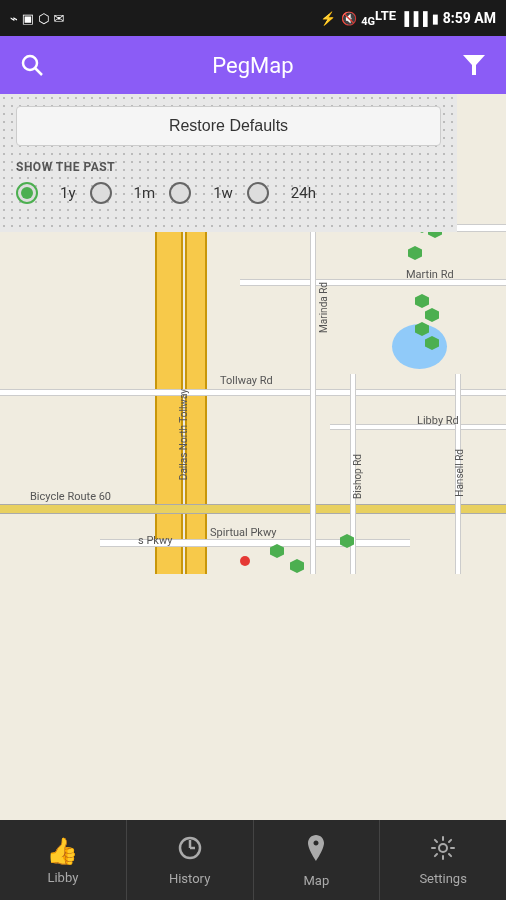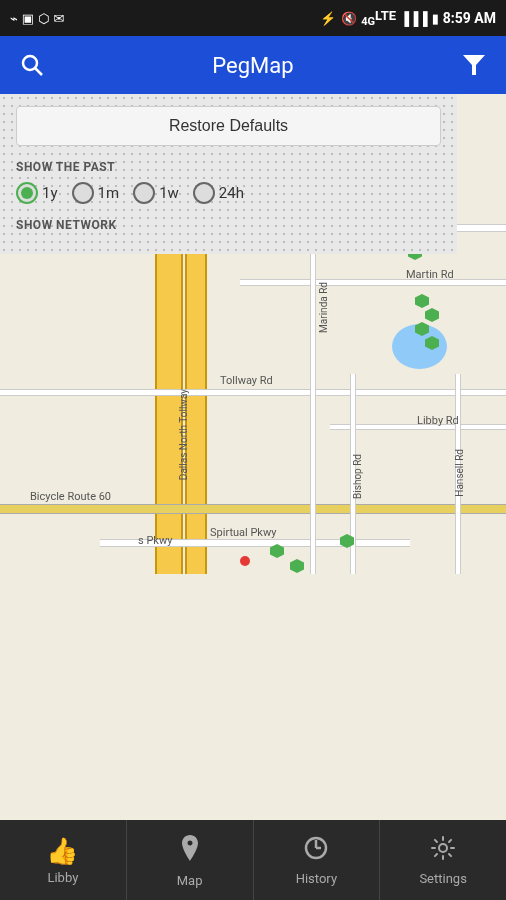"PegMap" #top-bar { background: #1d4ed8 -> #8b5cf6 }
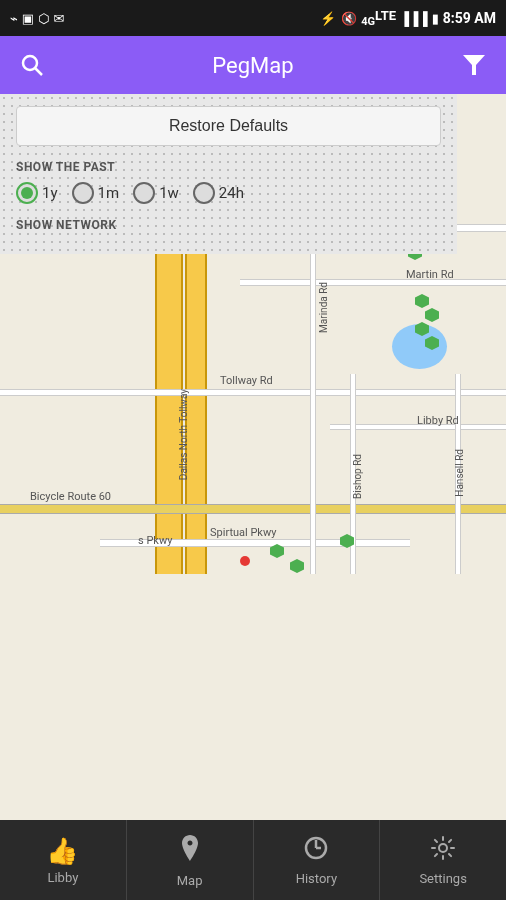"1y" .radio-item { gap: 4px -> 22px }
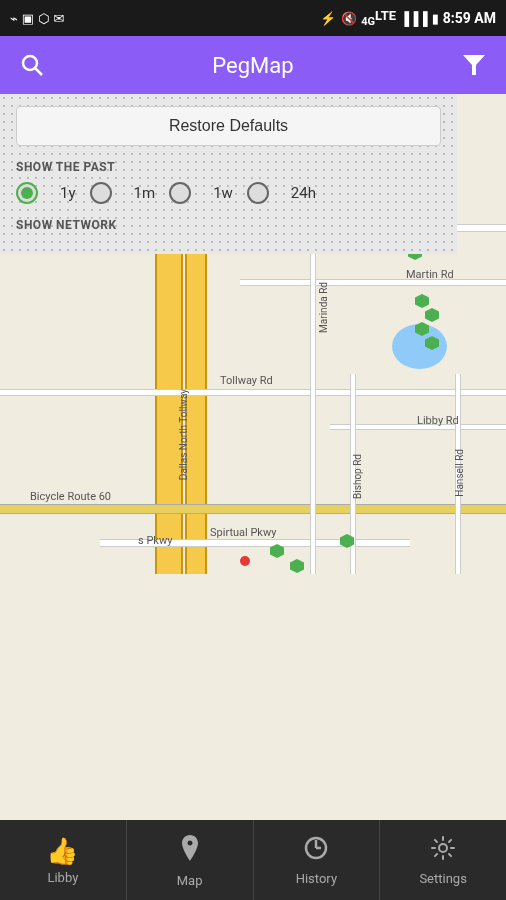"SHOW NETWORK" div.section-label { html: <div>SHOW NETWORK</div> -> none }
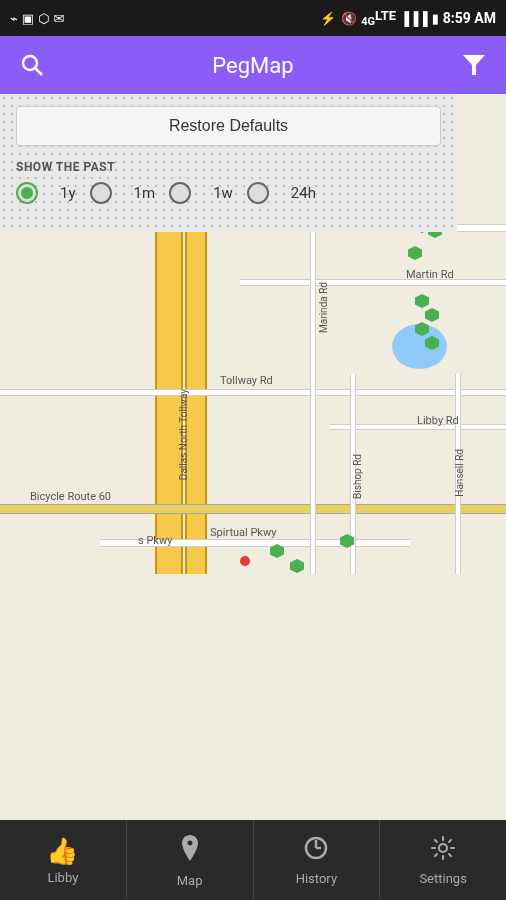"Map" div.nav-item { order: before "History" -> after "History" }
